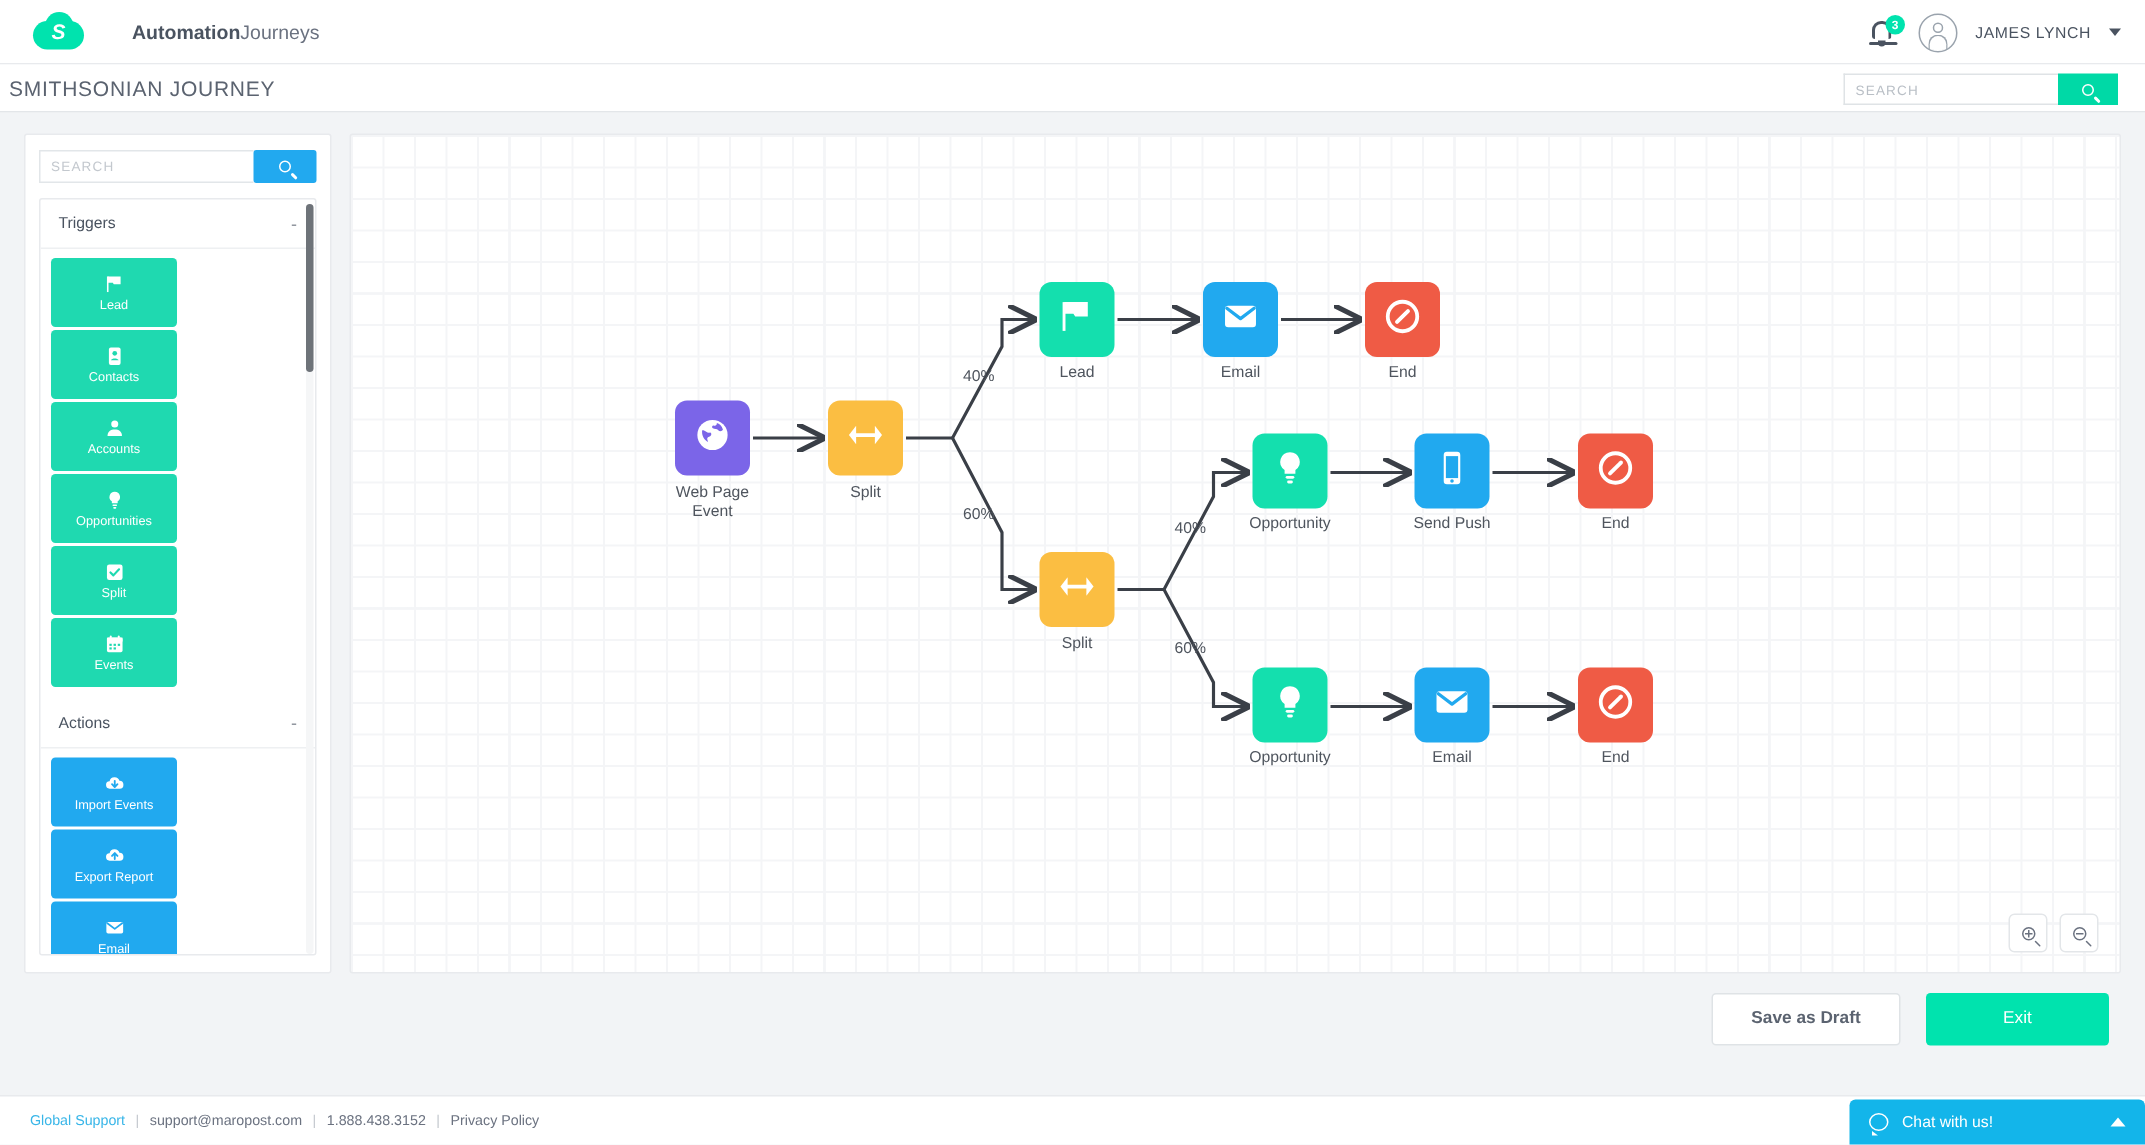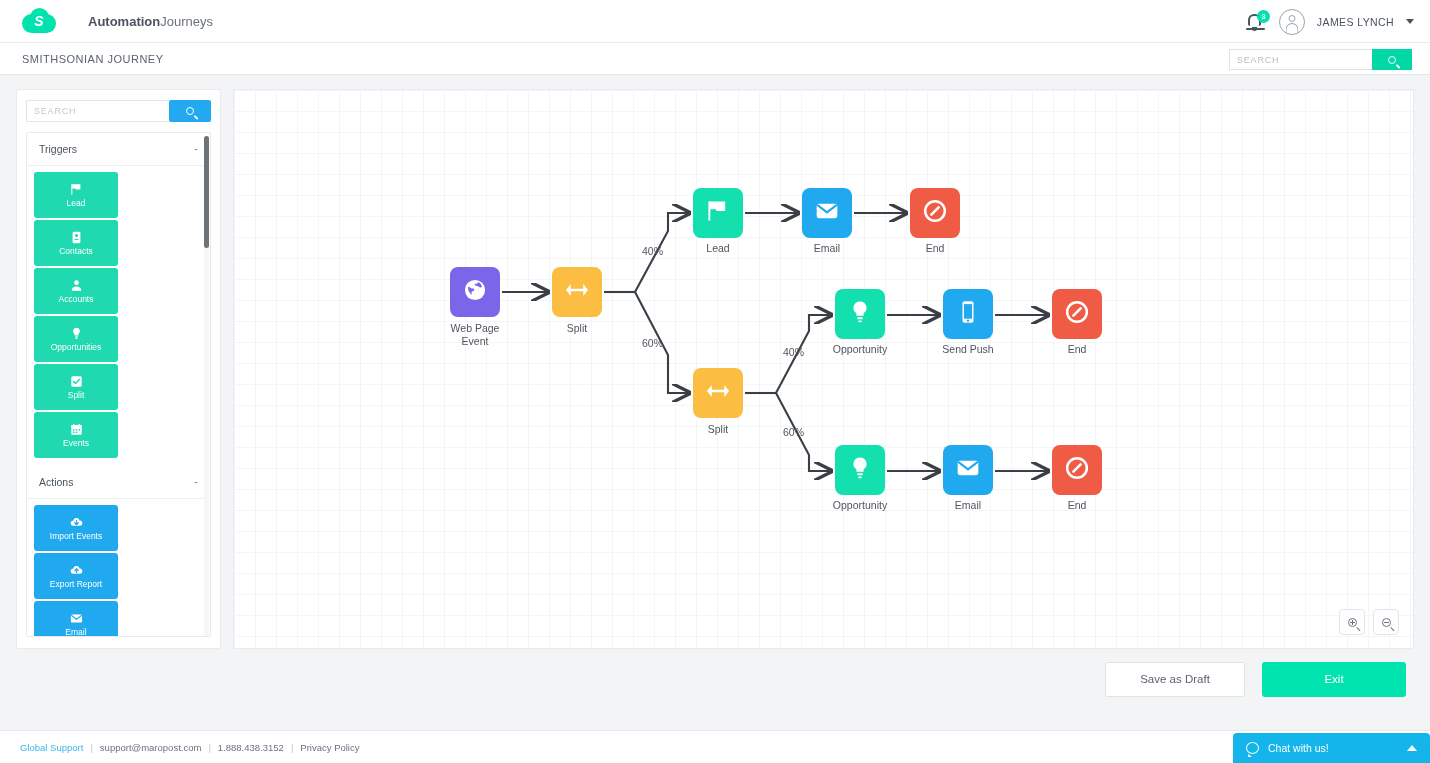"SMITHSONIAN JOURNEY" .page-title { font-size: 11px -> 14px; margin-left: 22px -> 6px }
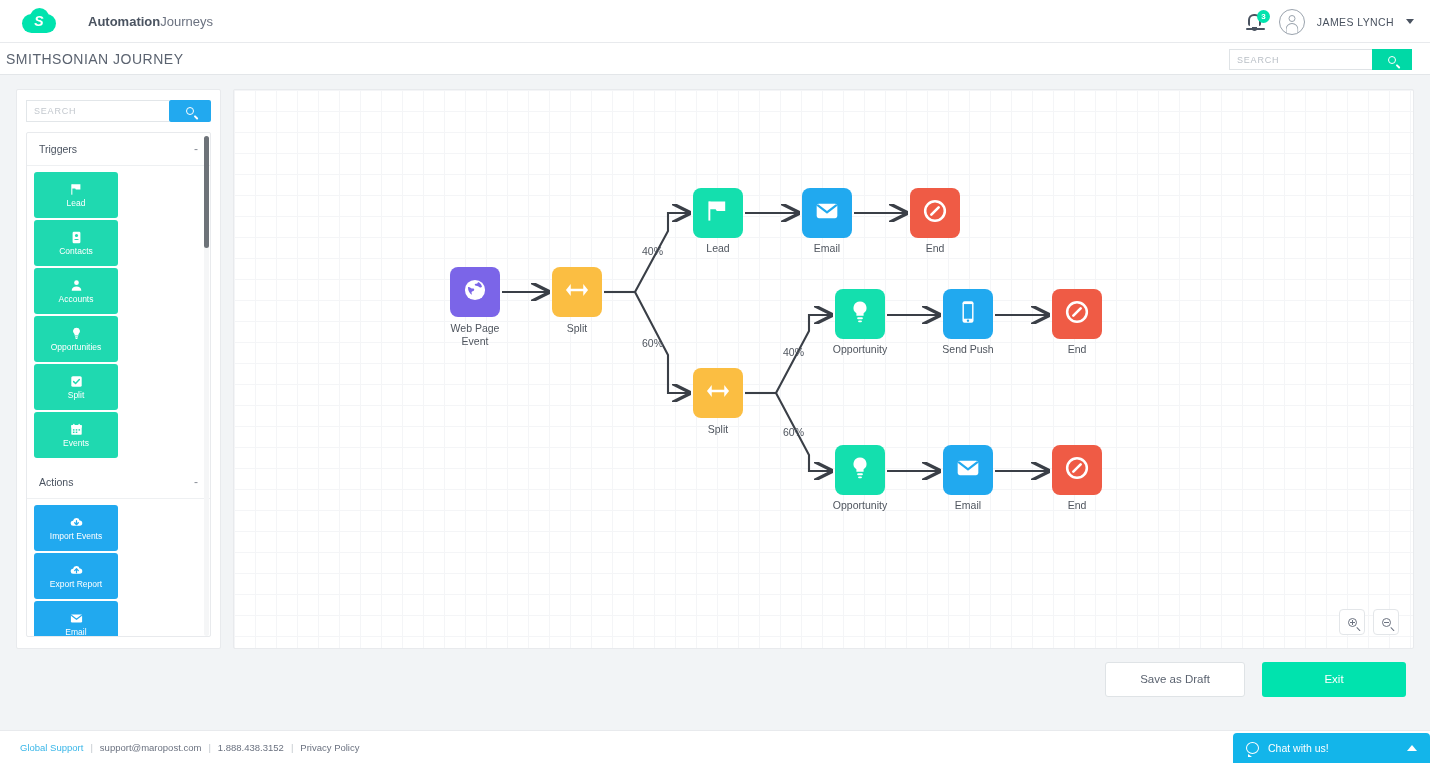"Save as Draft" .btn-outline { font-weight: none -> bold; width: 140px -> 126px }
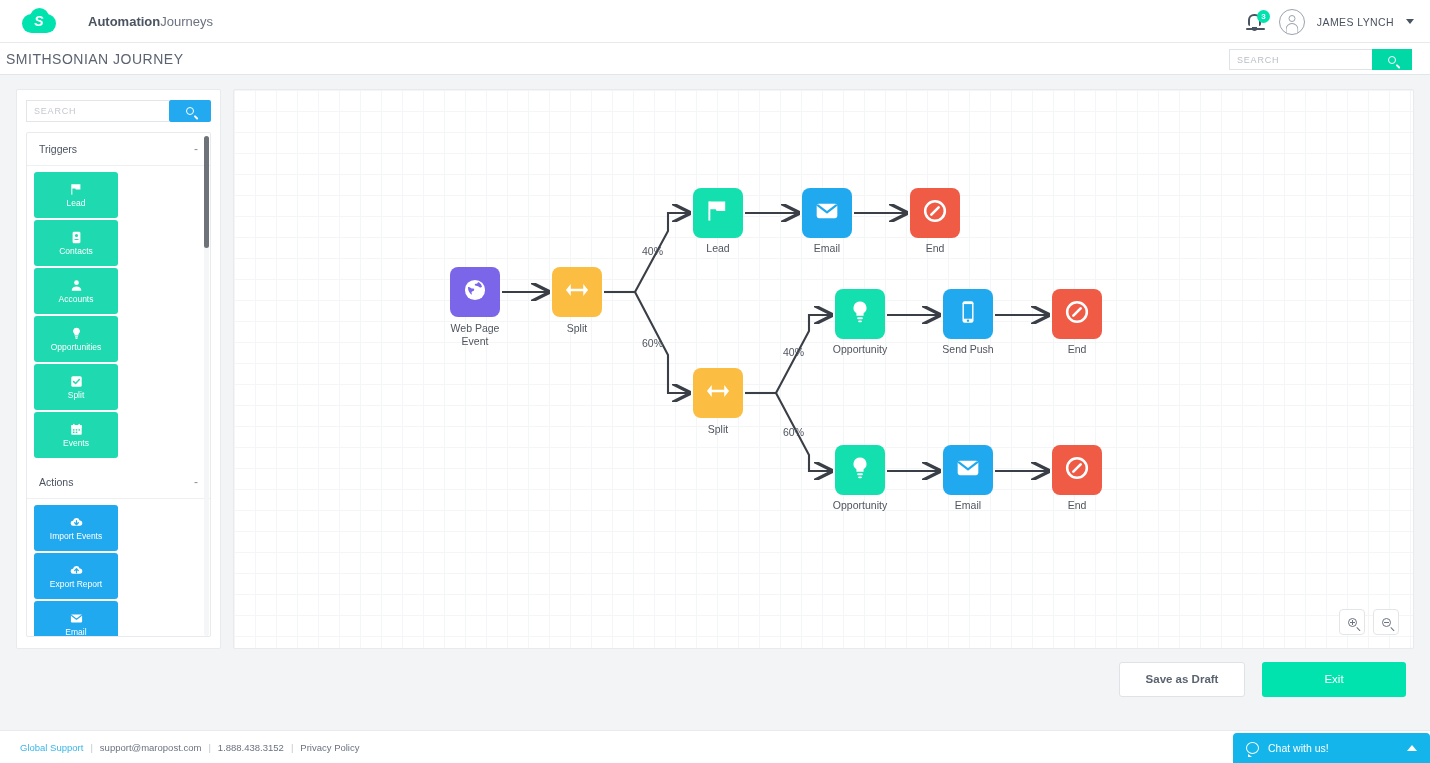"Exit" .btn-primary { width: 144px -> 122px }
